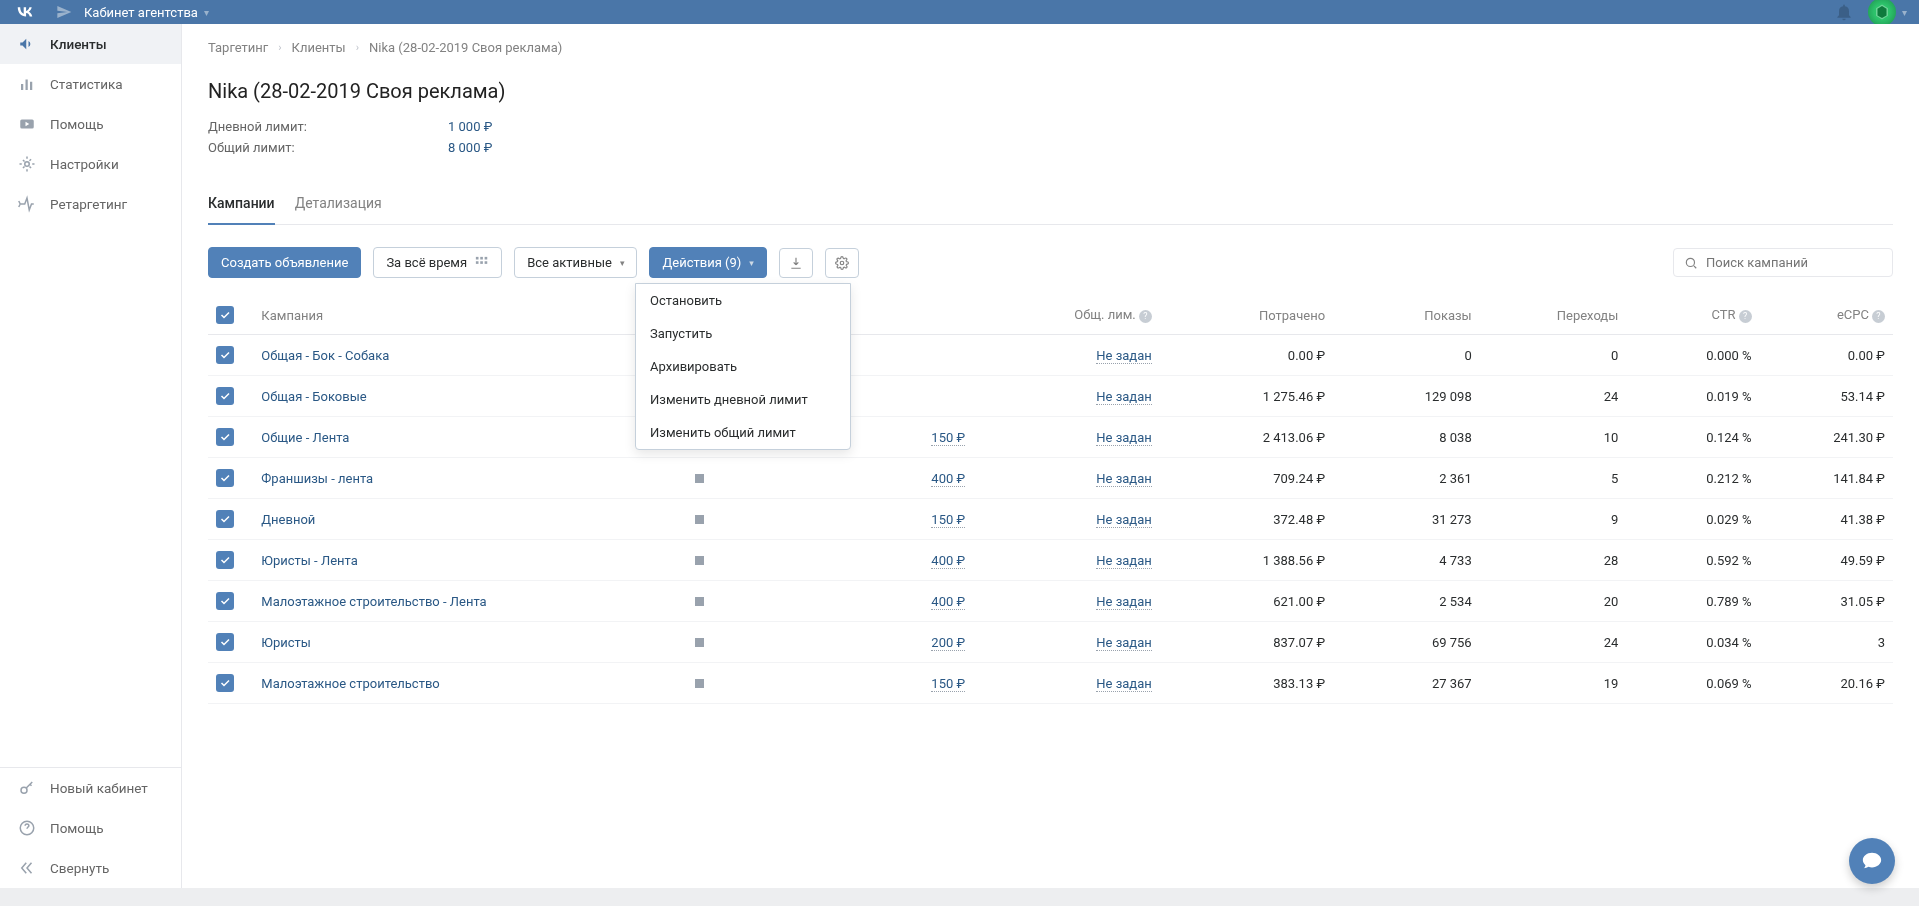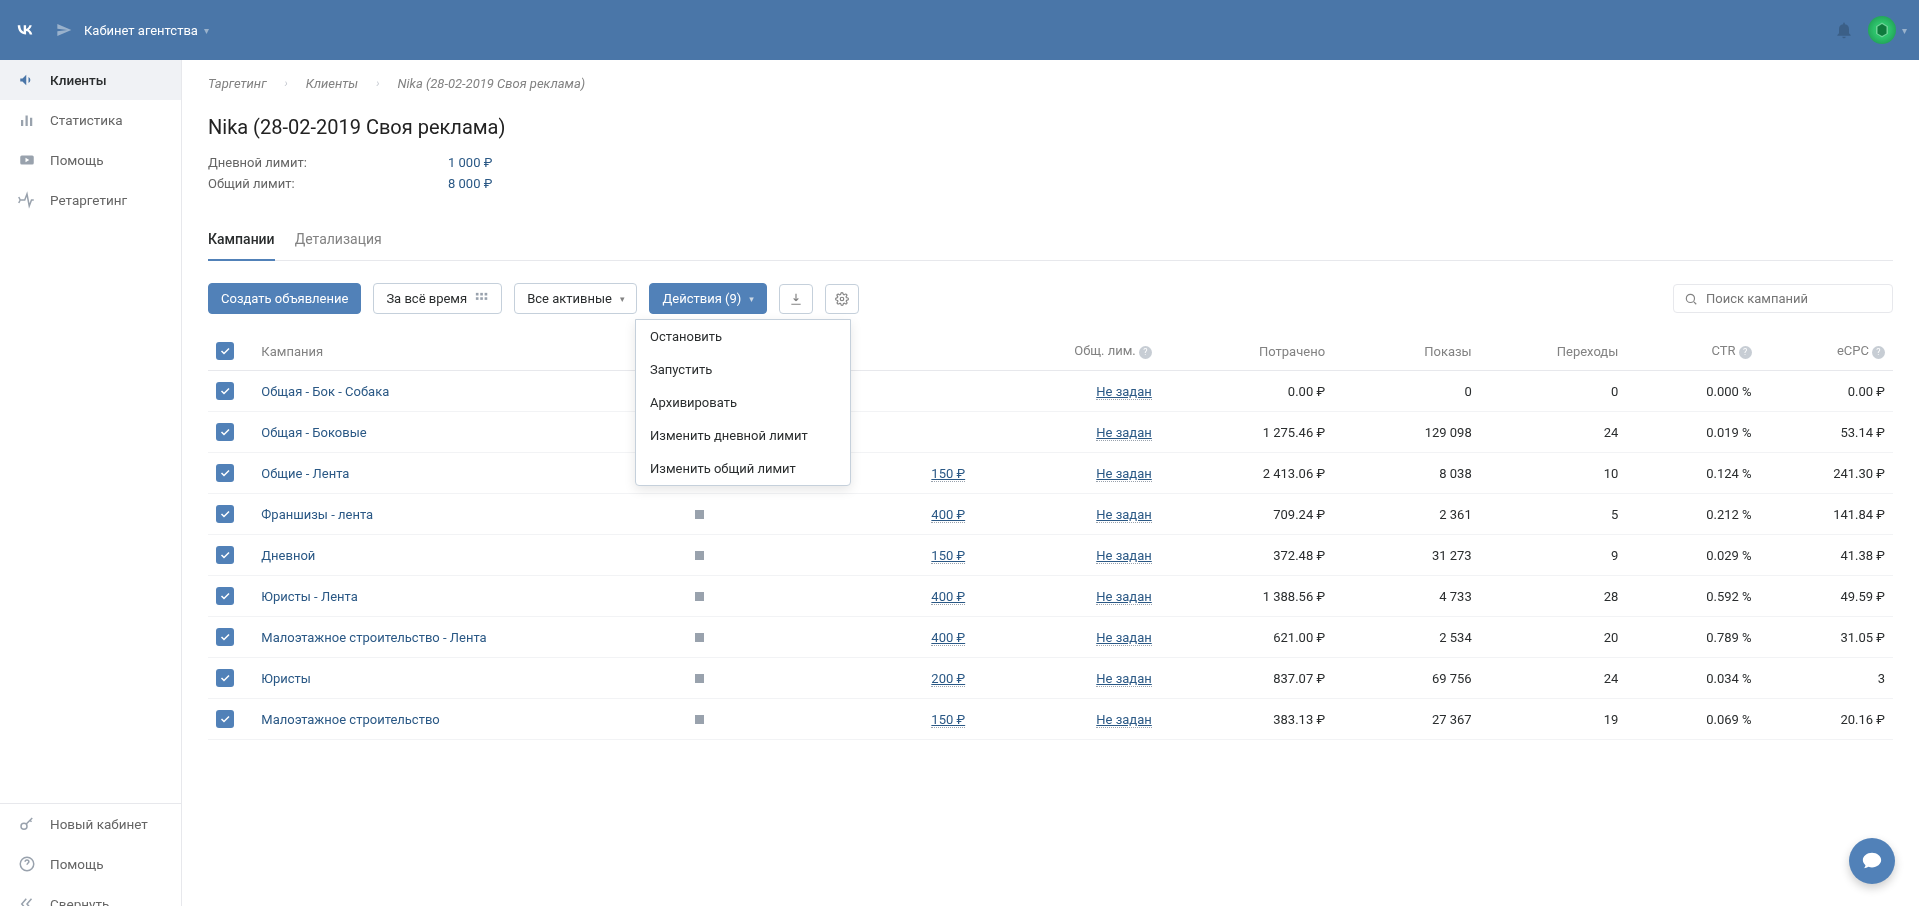"Кабинет агентства" .topbar { height: 60px -> 24px }
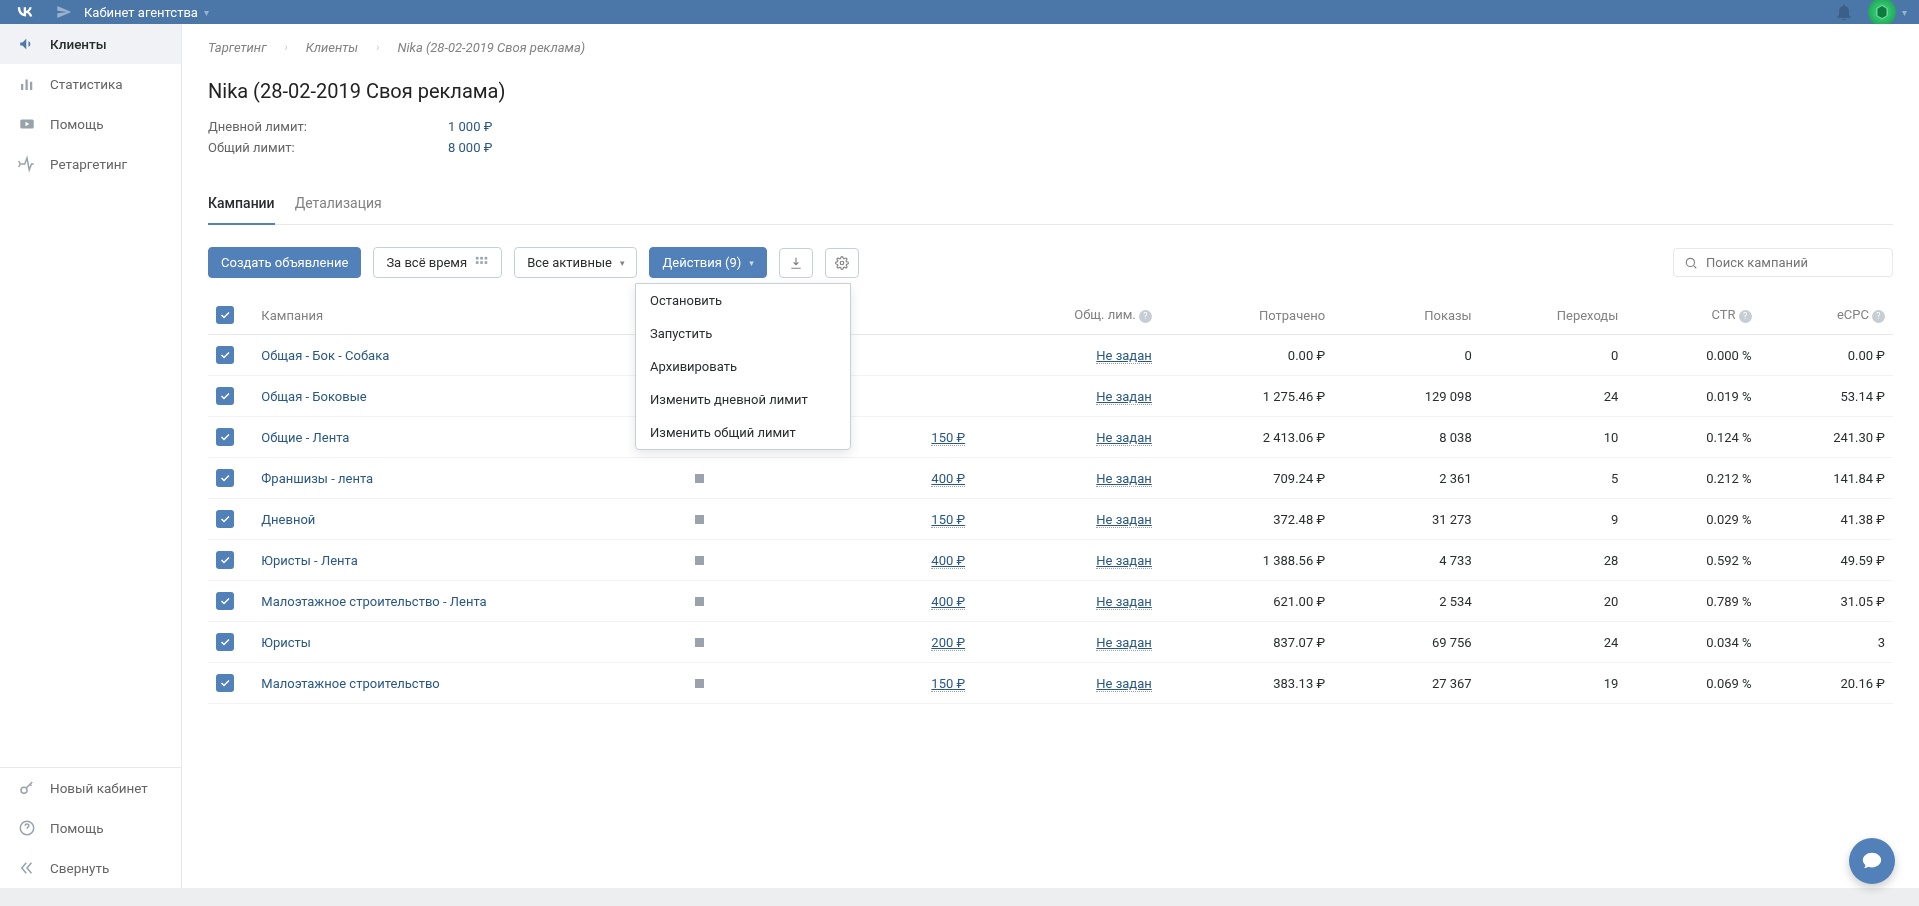"Таргетинг" .breadcrumb { font-style: italic -> none; gap: 18px -> 10px }
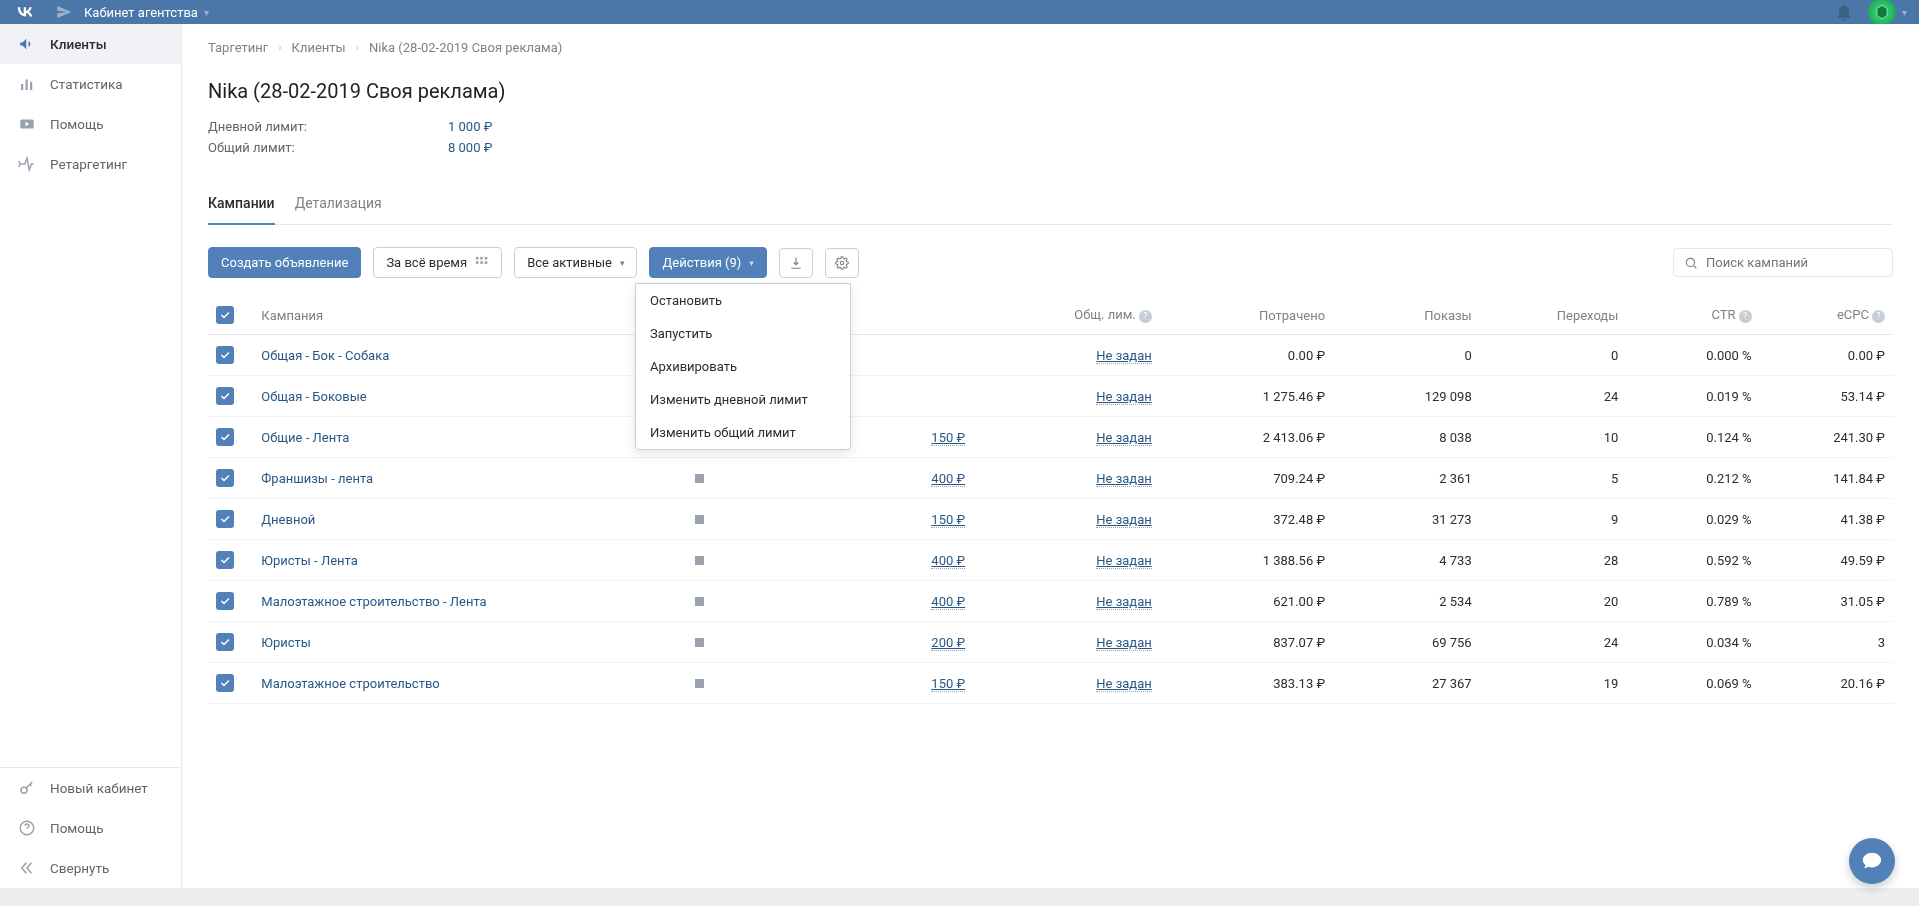"Настройки" div.side-item { html: none -> <div> <span> <svg> <circle></circle> <path></path> </svg> </span> <span>Настройки</span> </div> }
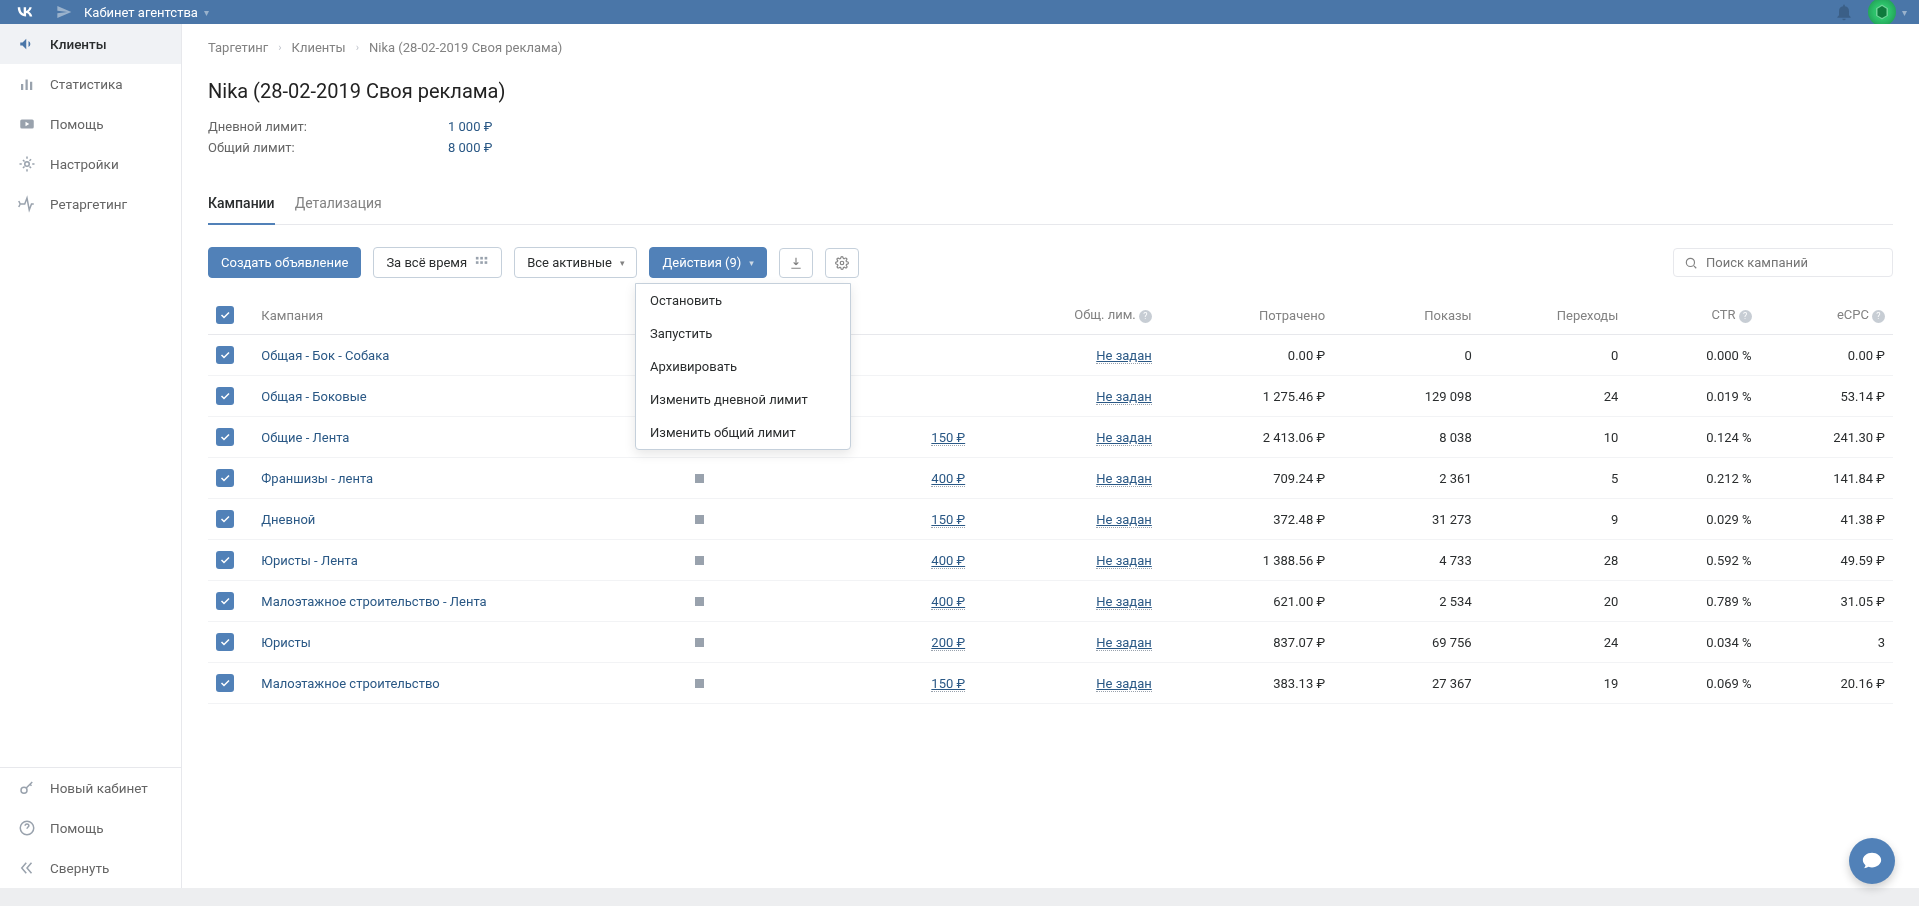"Не задан" .dl, .nz { text-decoration: underline -> none }
